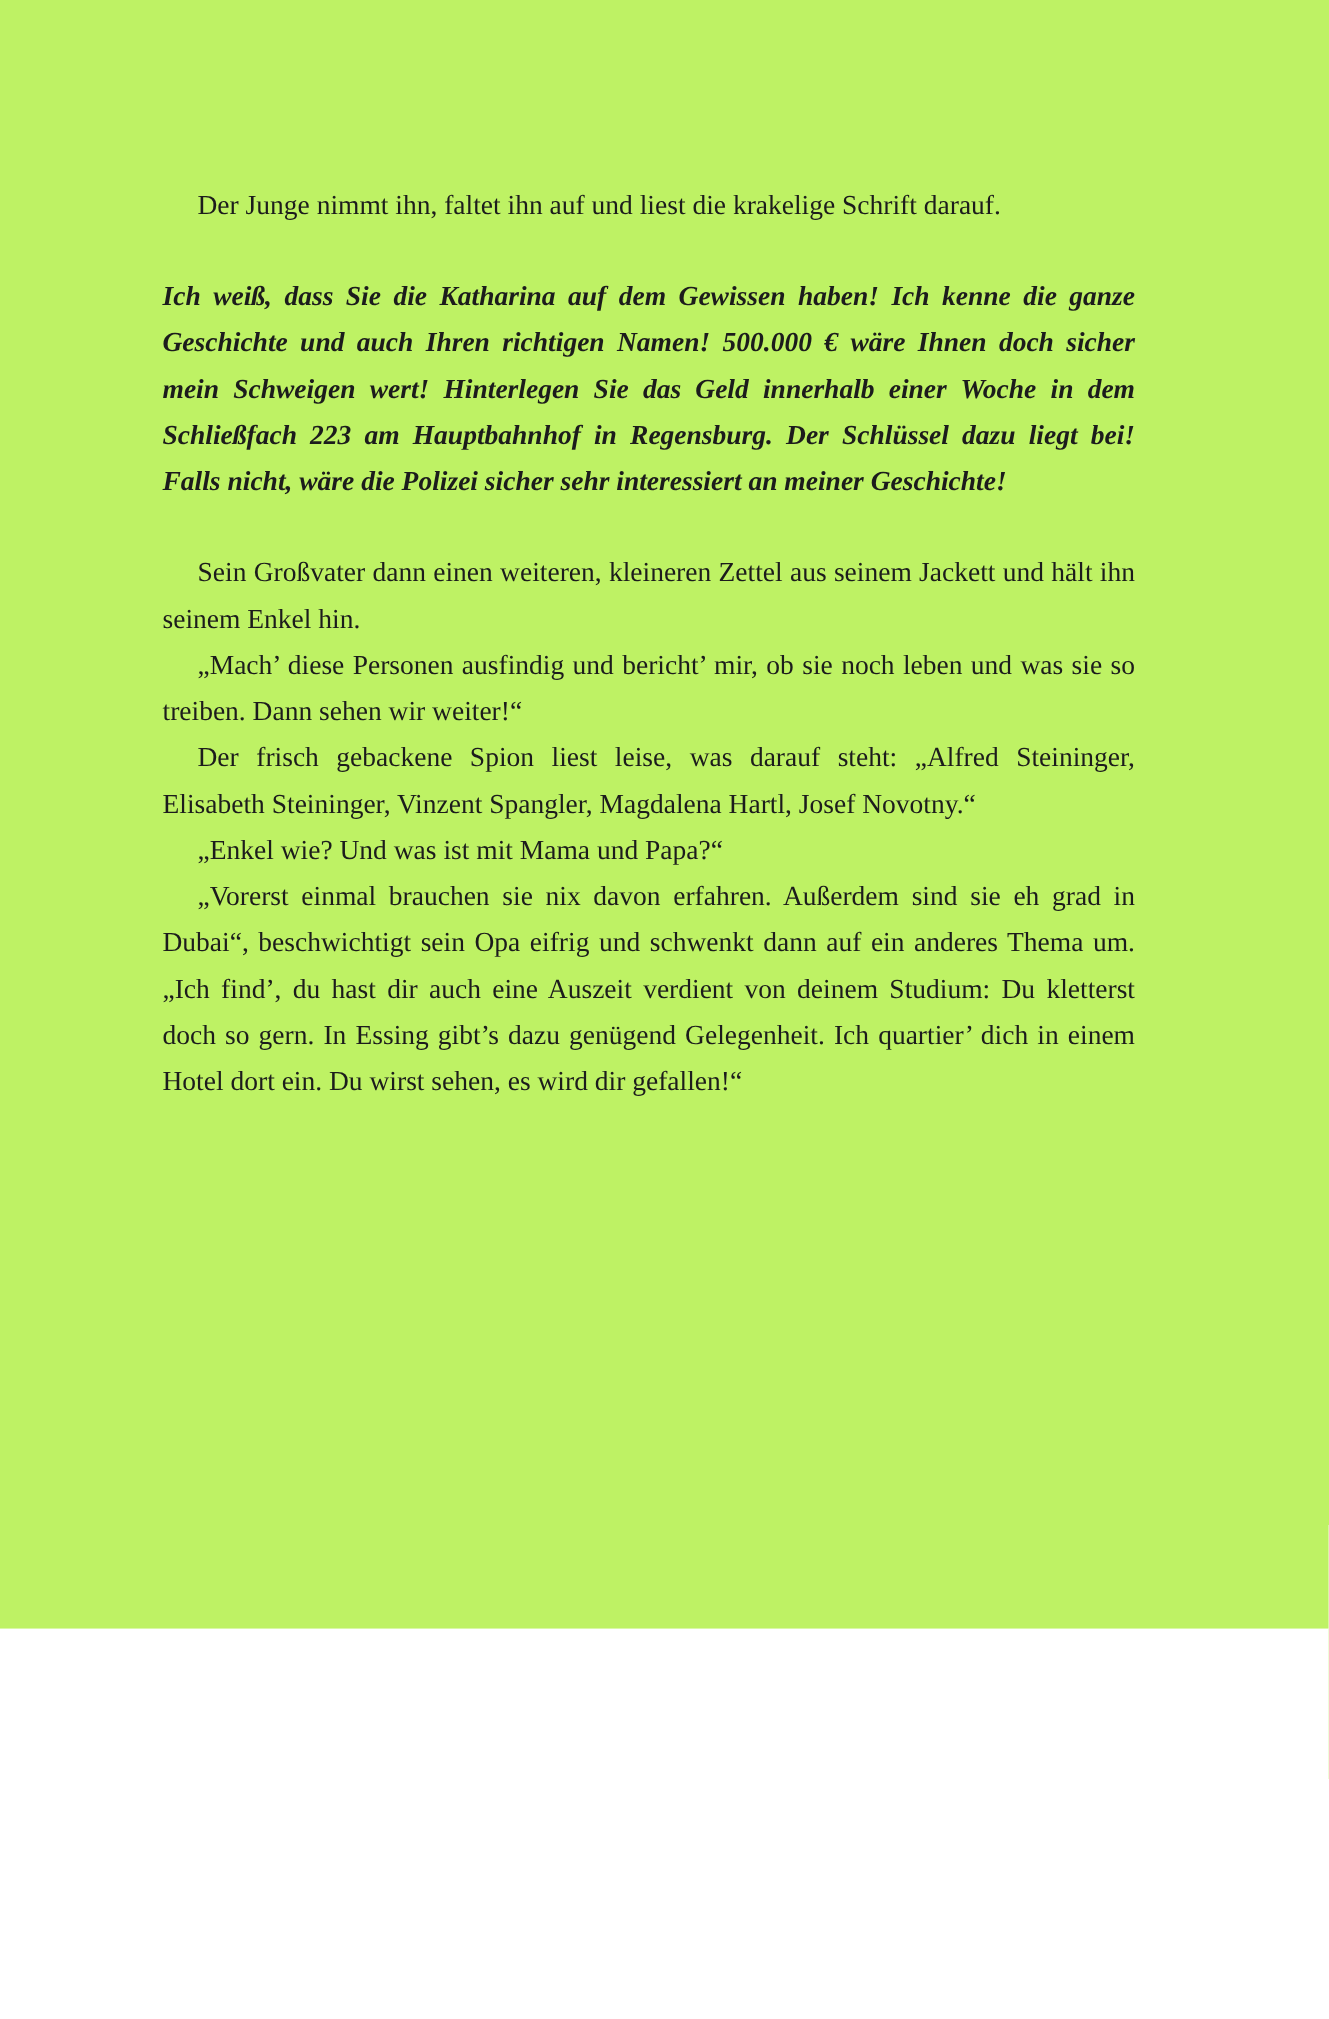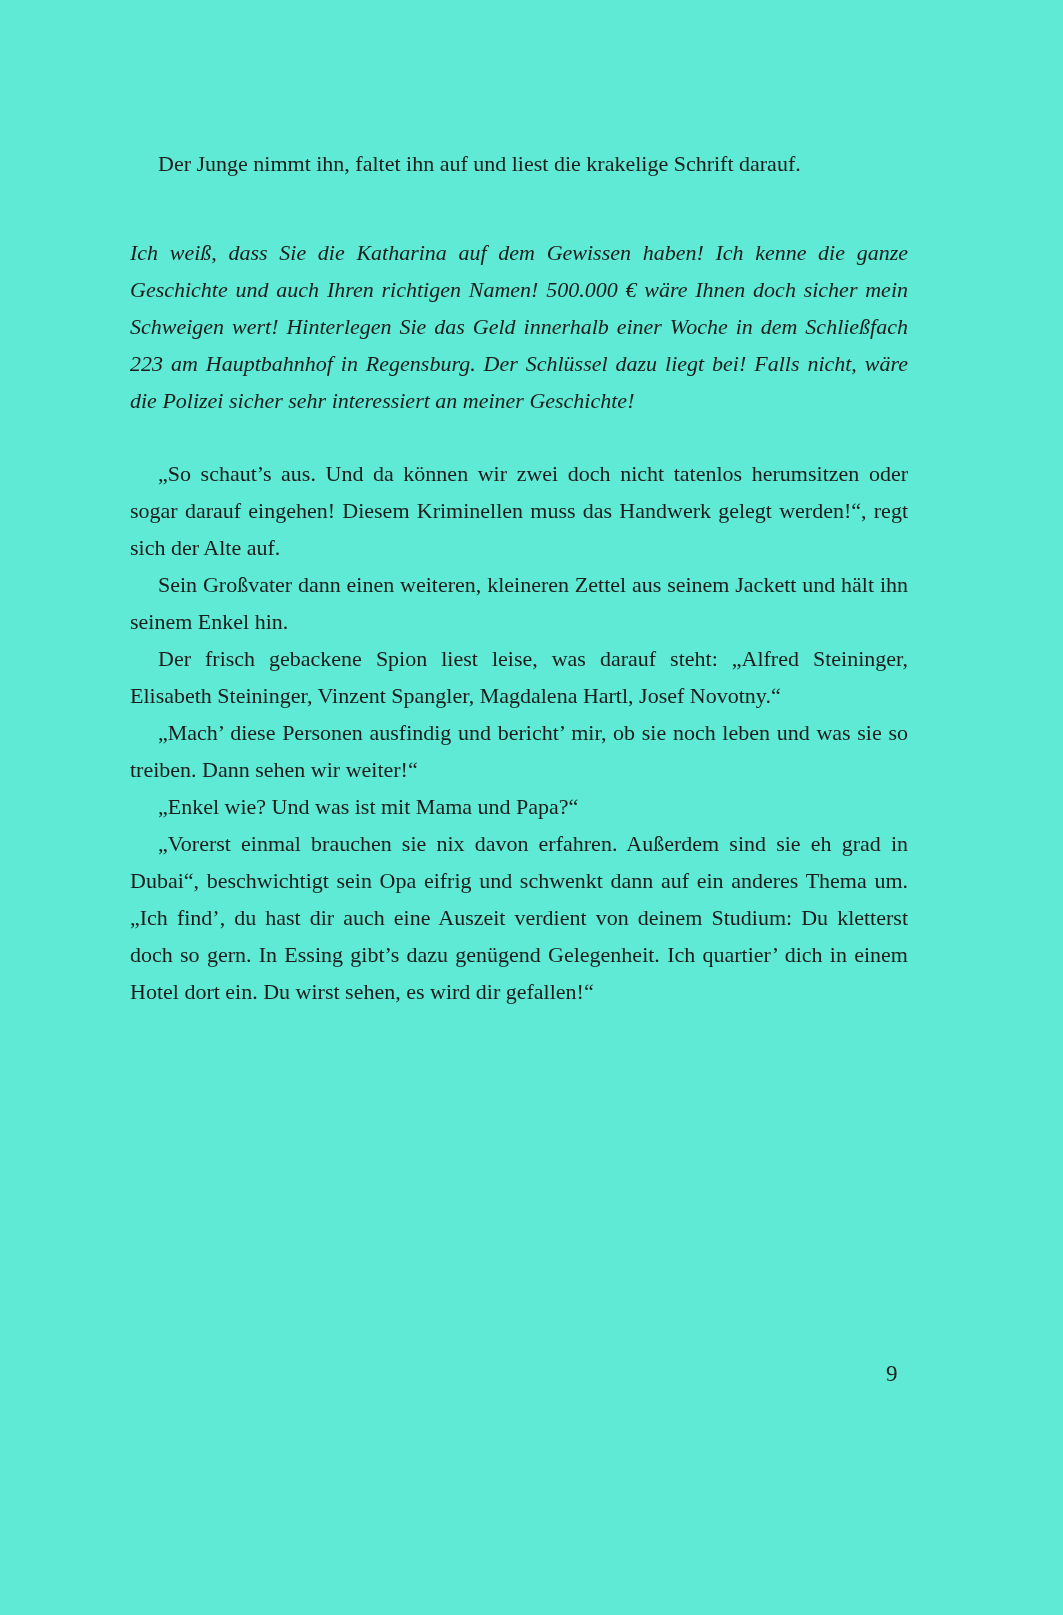"Der Junge nimmt ihn, faltet" .book-page { background: #5eead4 -> #bef264; height: 1615px -> 1303px }
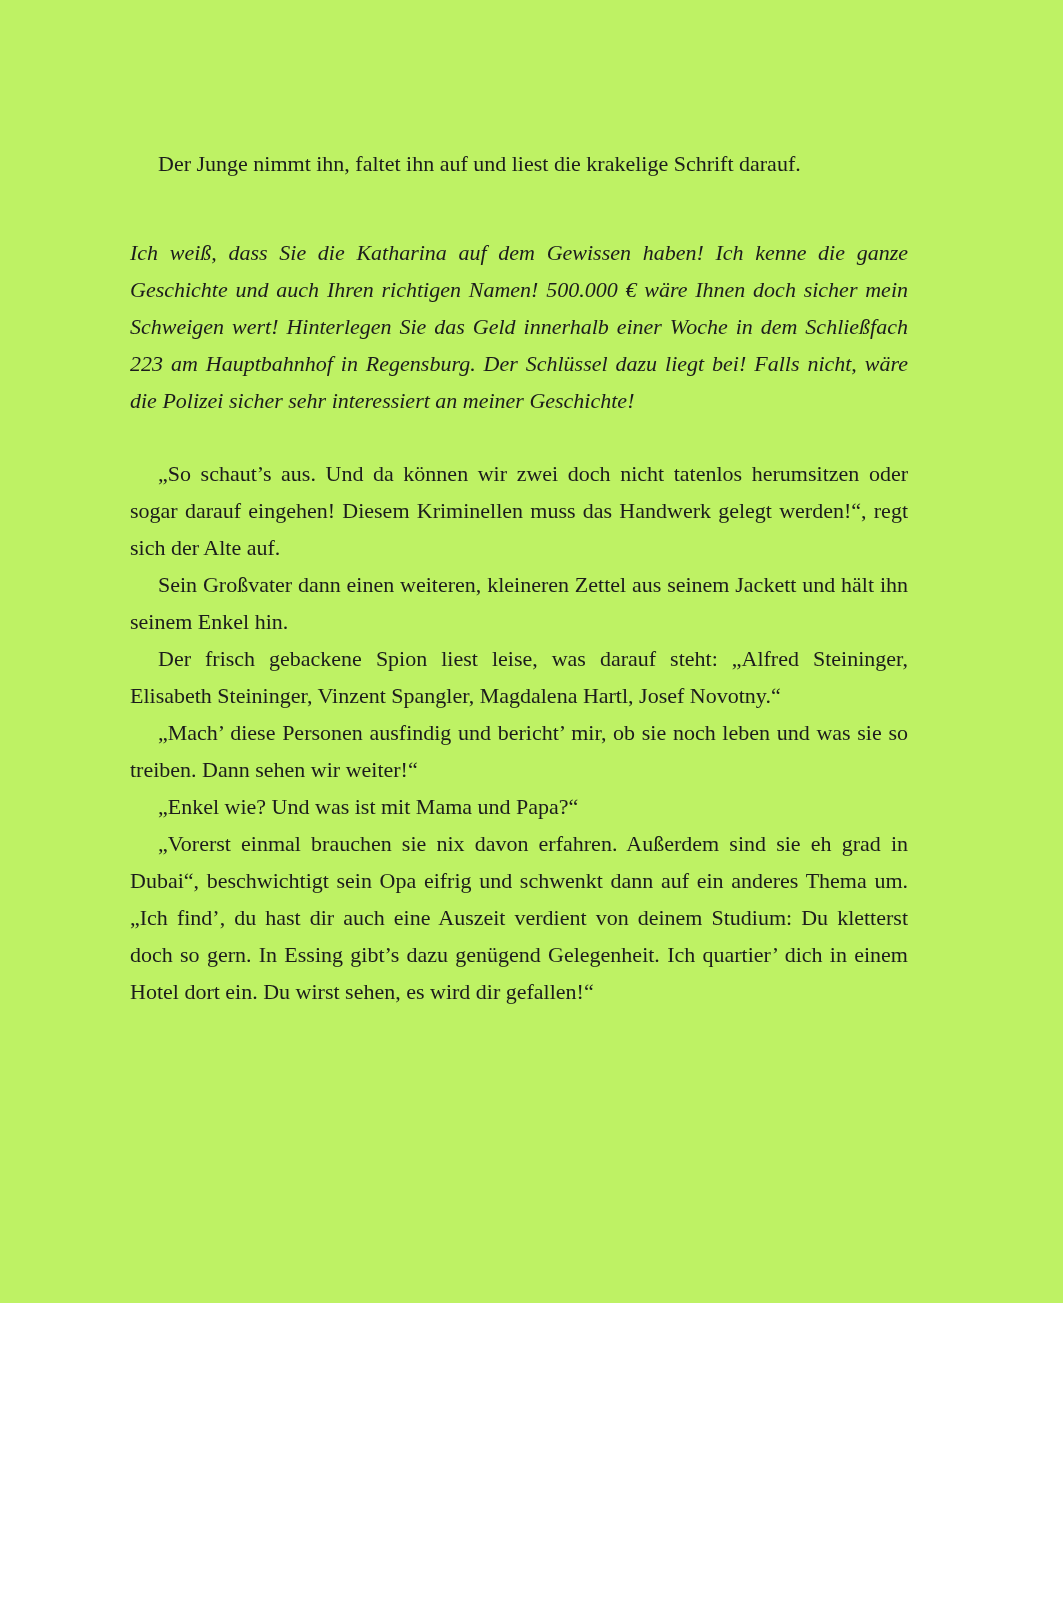"Ich weiß, dass Sie die" .text-block p.letter { font-weight: none -> bold; margin-top: 52px -> 36px }
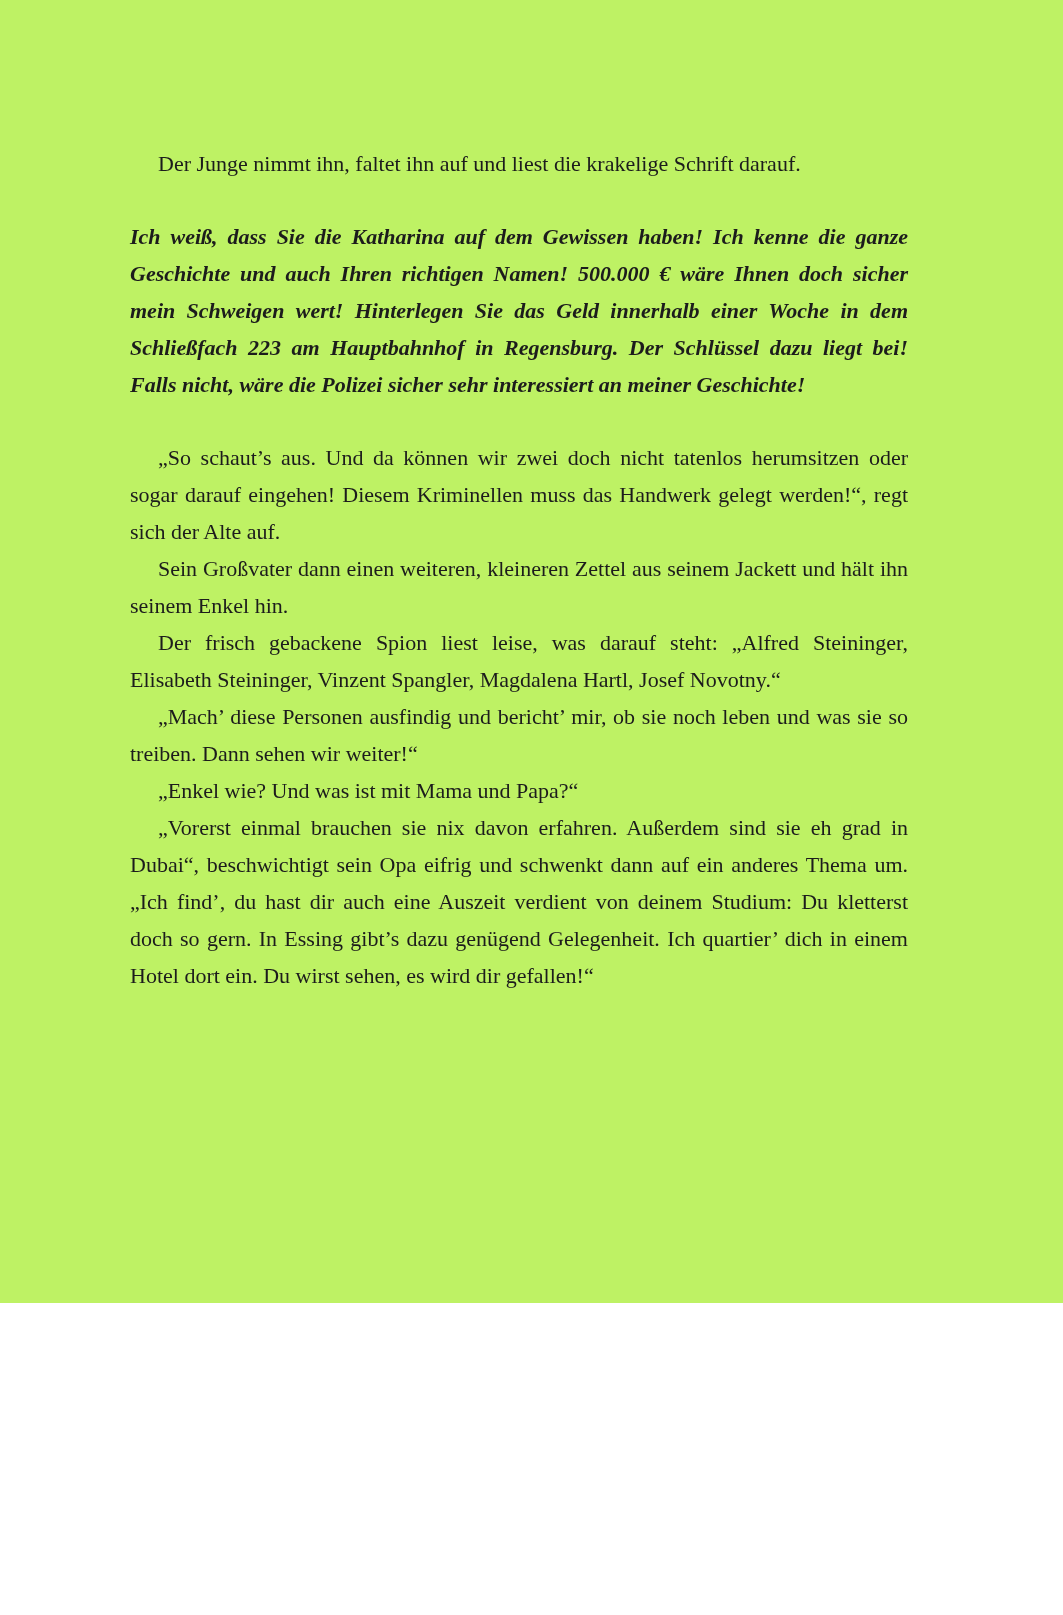"„So schaut’s aus. Und da" p { html: <p>„So schaut’s aus. Und da können wir zwei doch nicht tatenlos herumsitzen oder sogar darauf eingehen! Diesem Kriminellen muss das Handwerk gelegt werden!“, regt sich der Alte auf.</p> -> none }
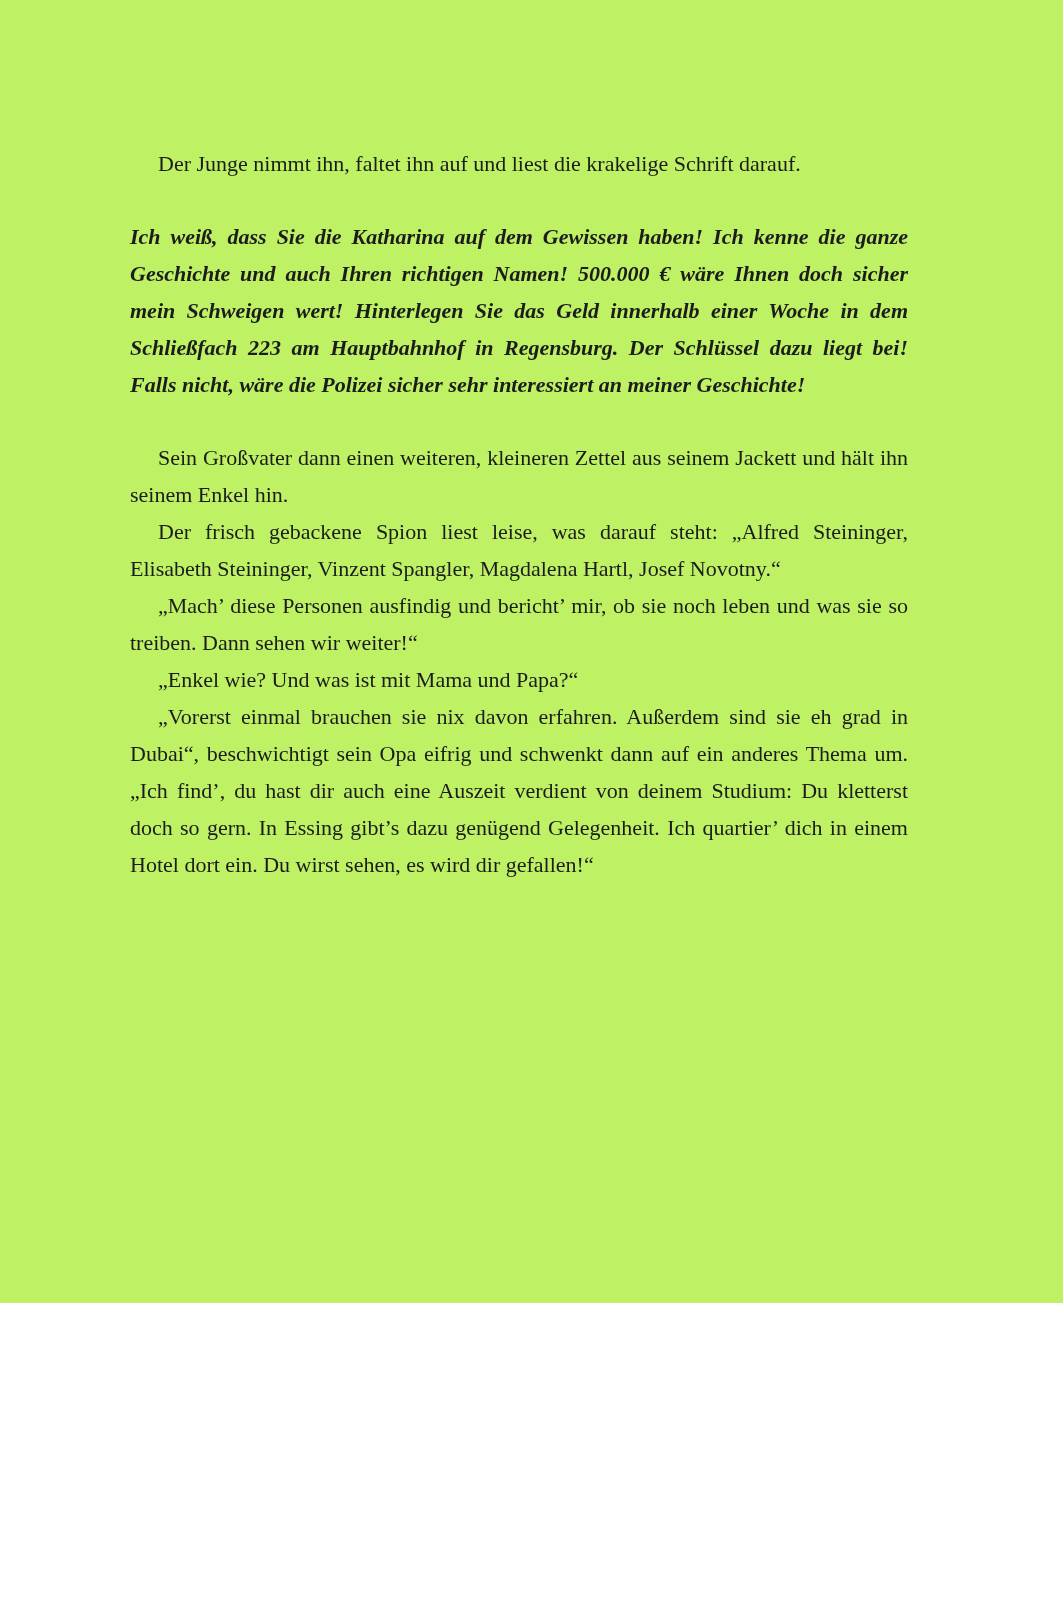"Der frisch gebackene Spion liest" p { order: before "„Mach’ diese Personen ausfindig und" -> after "„Mach’ diese Personen ausfindig und" }
